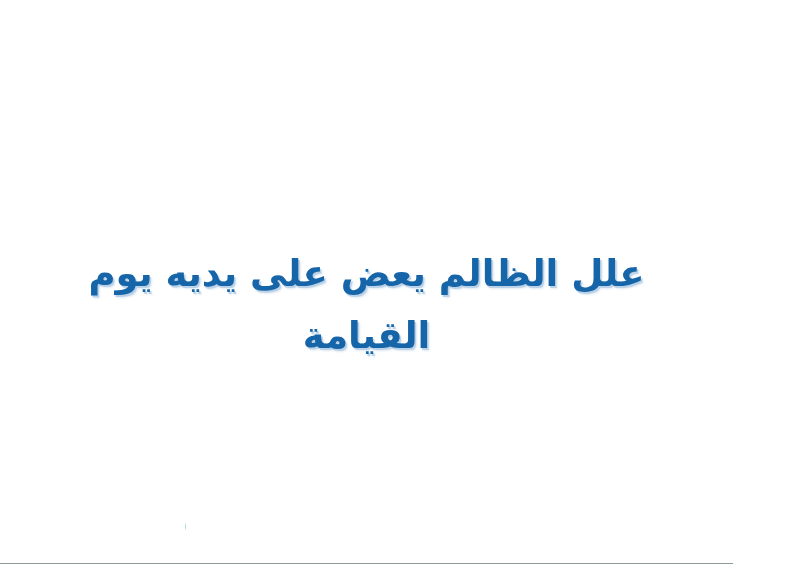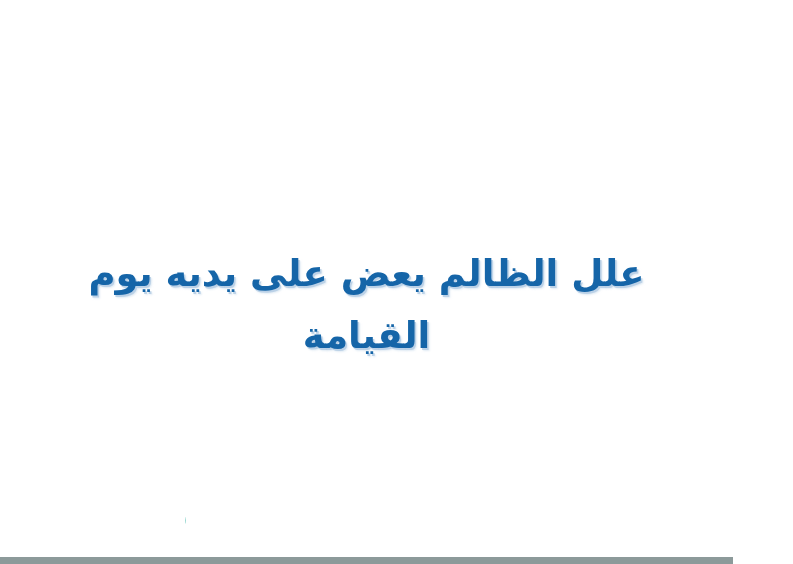"علل الظالم يعض على يديه" #page { border-bottom: 7px solid #b91c1c -> 1px solid #b91c1c }
